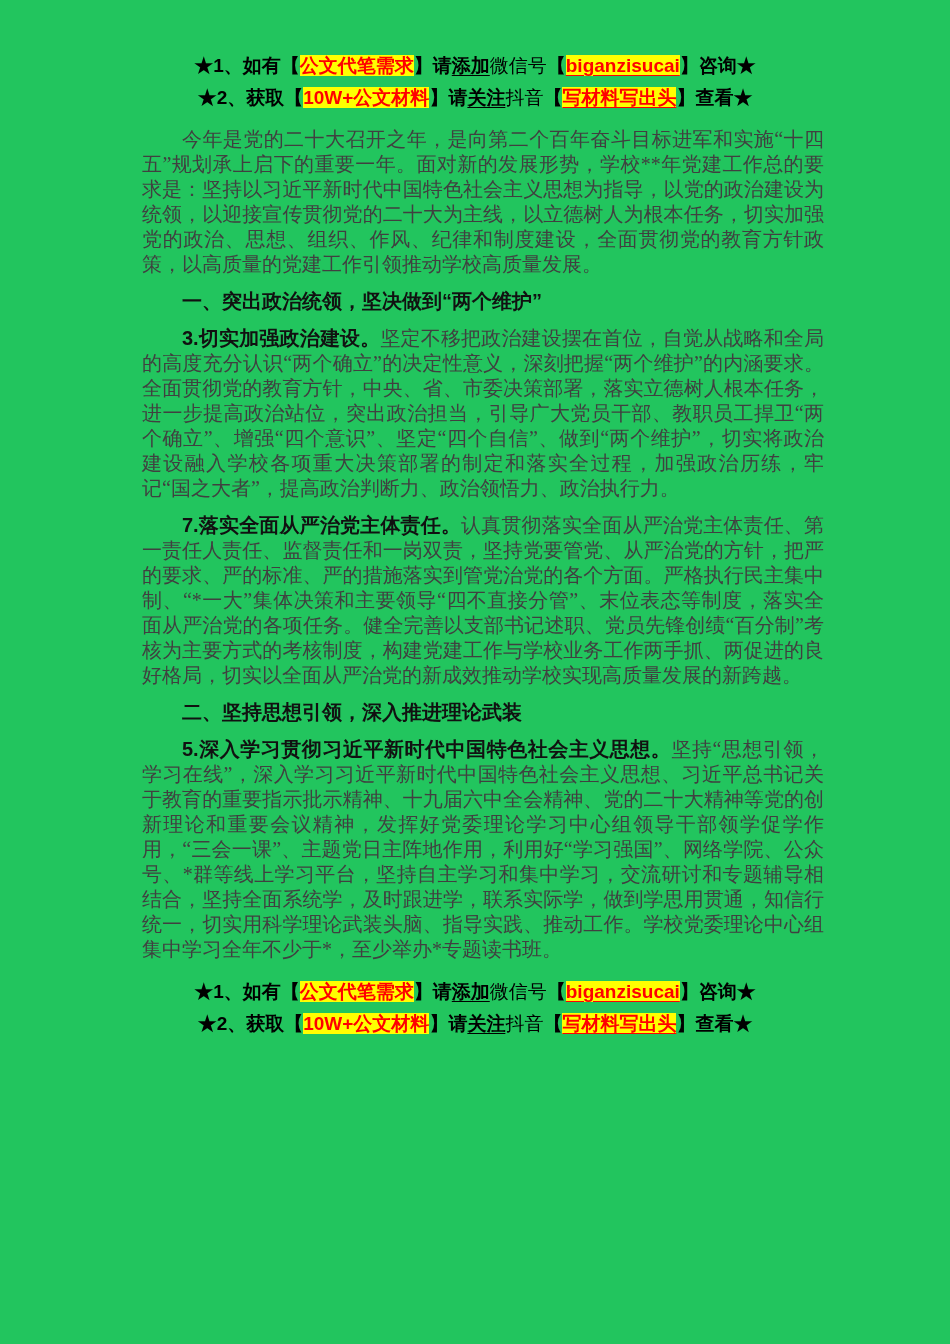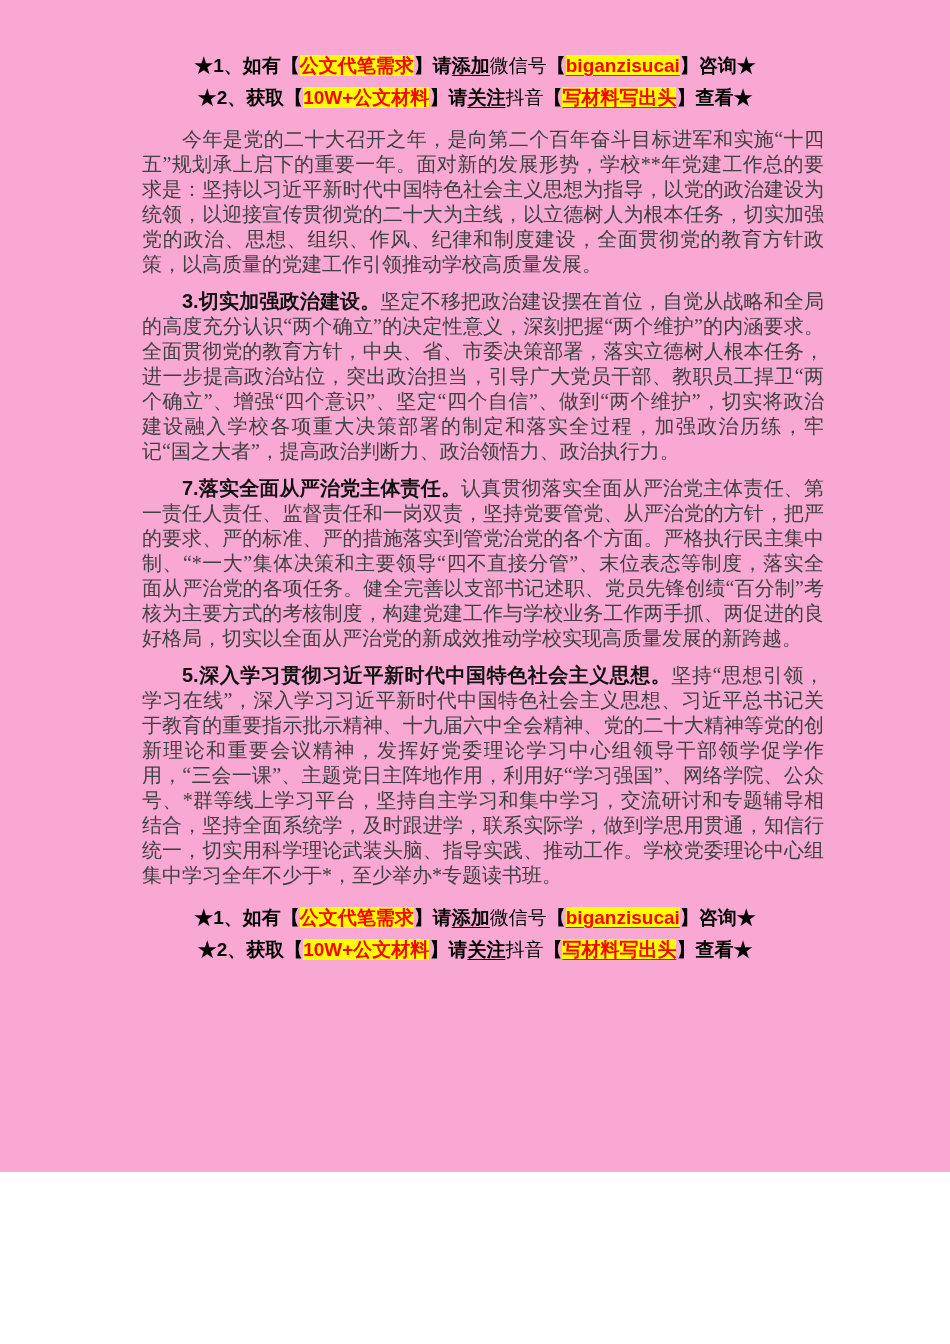"★1、如有【公文代笔需求】请添加微信号【biganzisucai】咨询★" .page { background: #f9a8d4 -> #22c55e; height: 1172px -> 1344px }
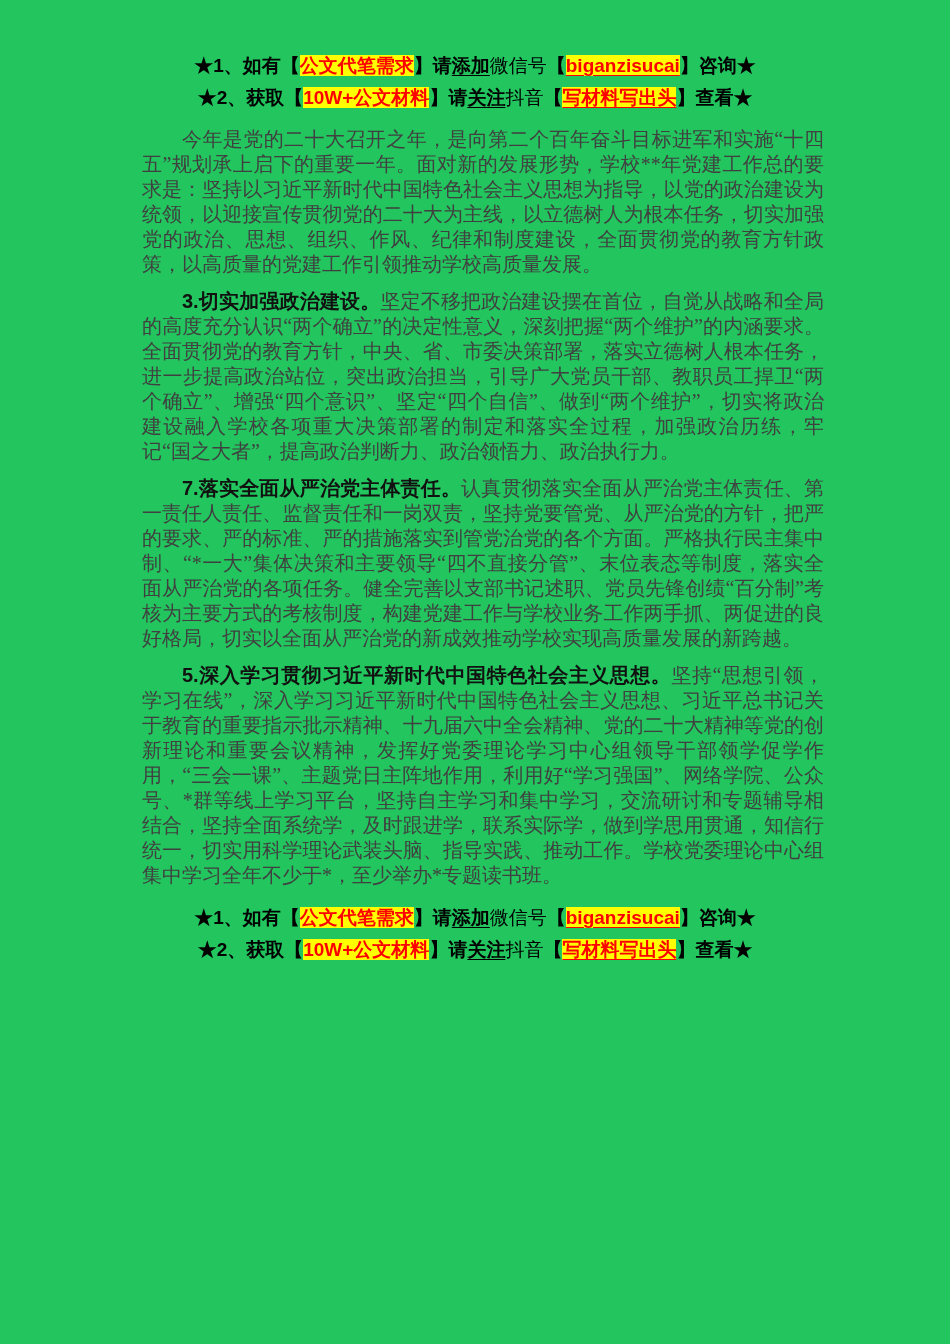"一、突出政治统领，坚决做到“两个维护”" div.heading { html: none -> <div><span>一、突出政治统领，坚决做到“两个维护”</span></div> }
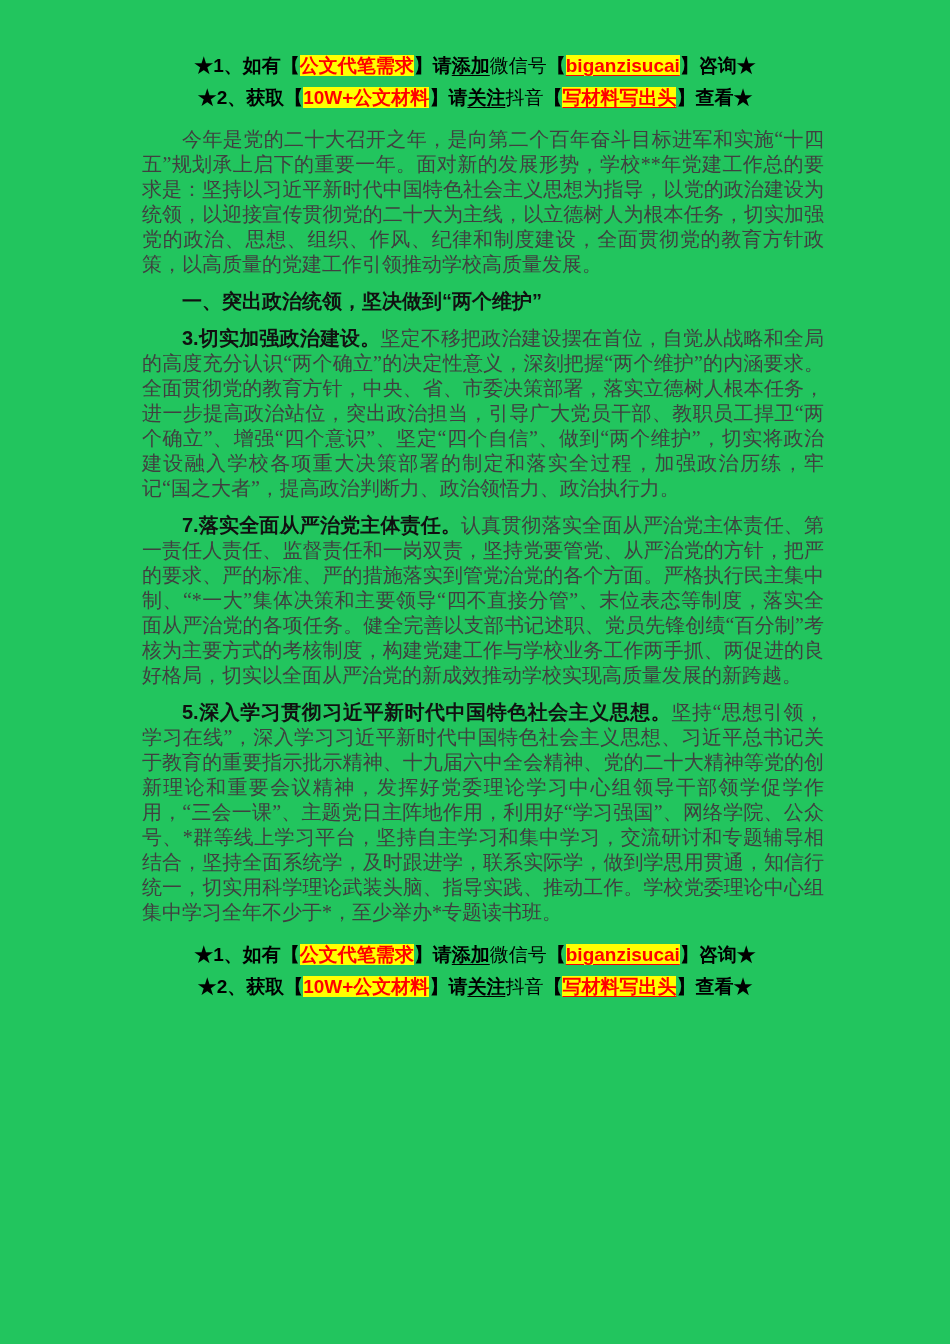"二、坚持思想引领，深入推进理论武装" div.heading { html: none -> <div><span>二、坚持思想引领，深入推进理论武装</span></div> }
